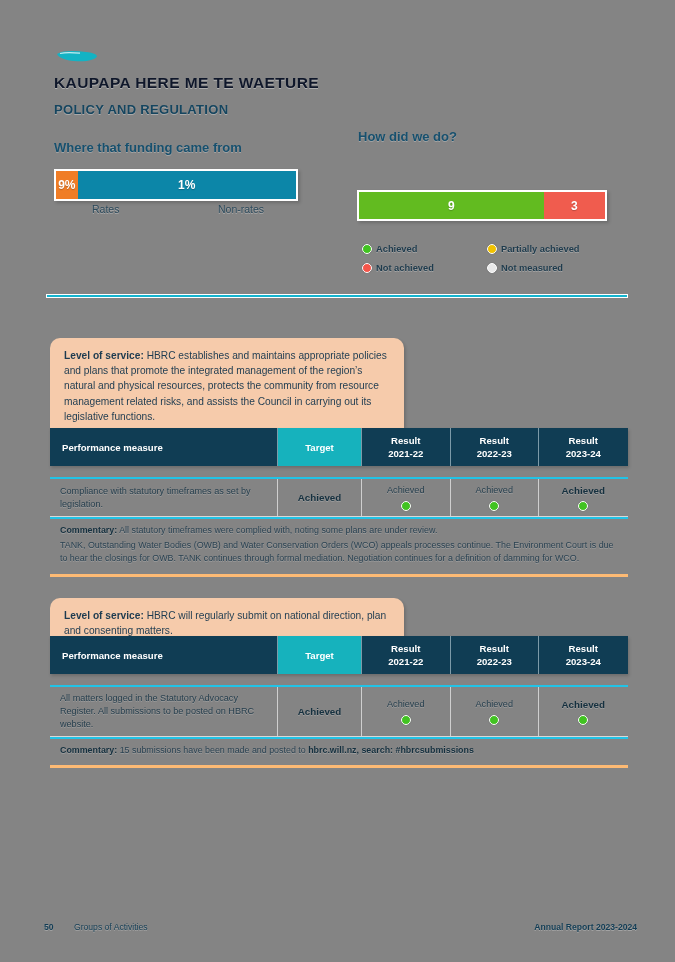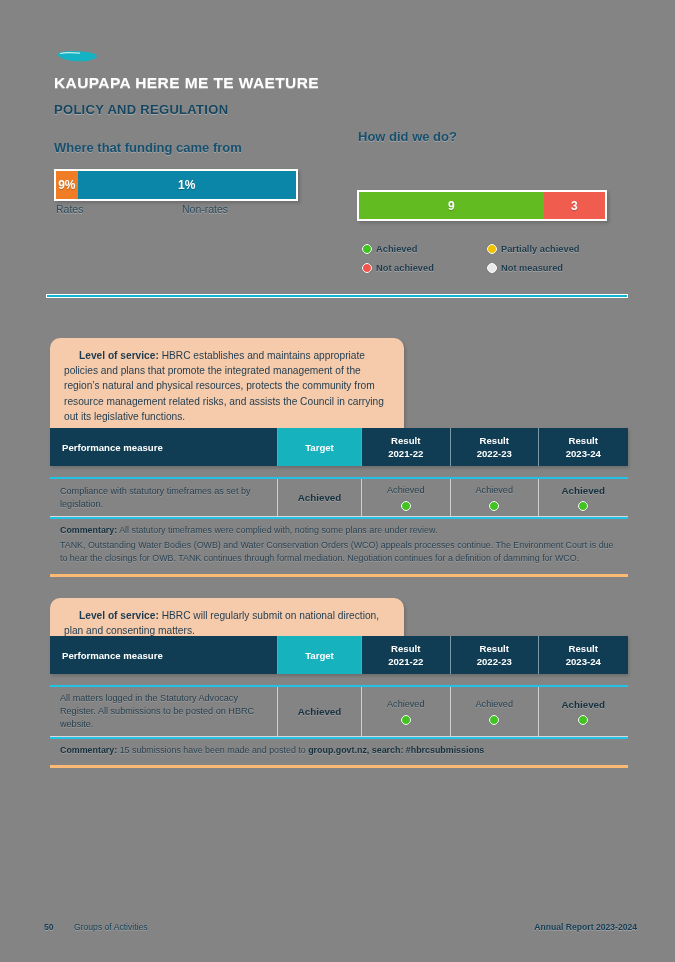"KAUPAPA HERE ME TE WAETURE" .maori-title { color: #ffffff -> #0f172a }
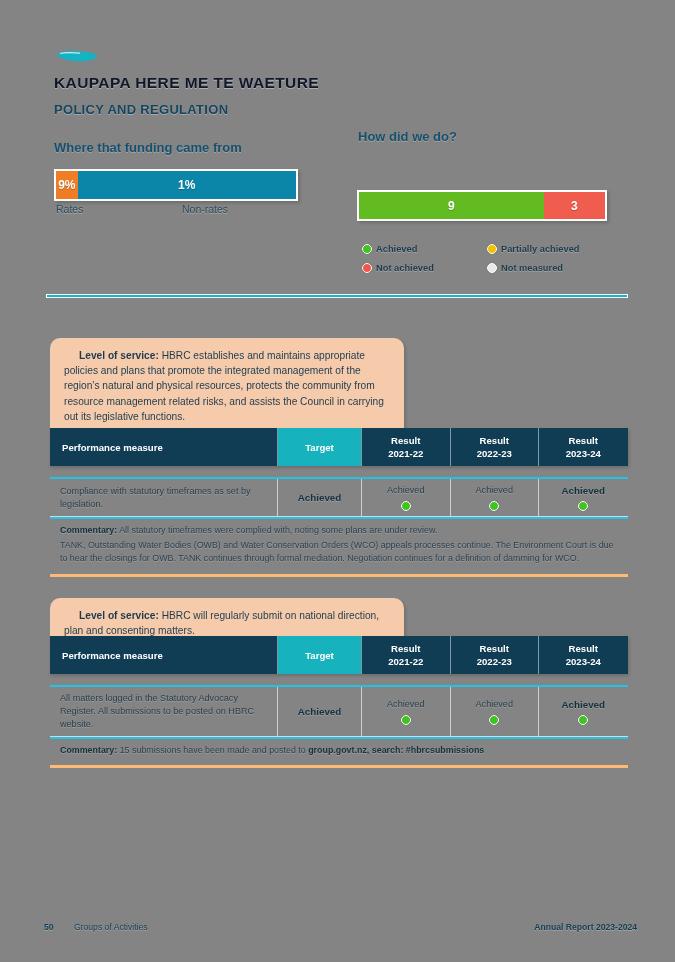"Rates" .fund-labels { margin-left: none -> 36px }
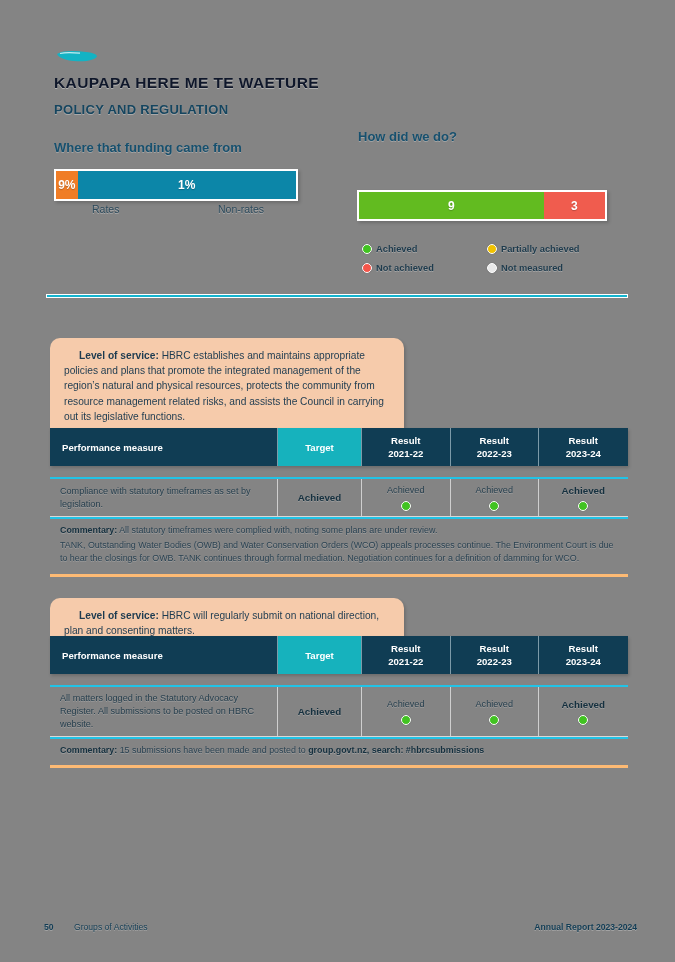"Level of service:" .los b { margin-left: 15px -> none }
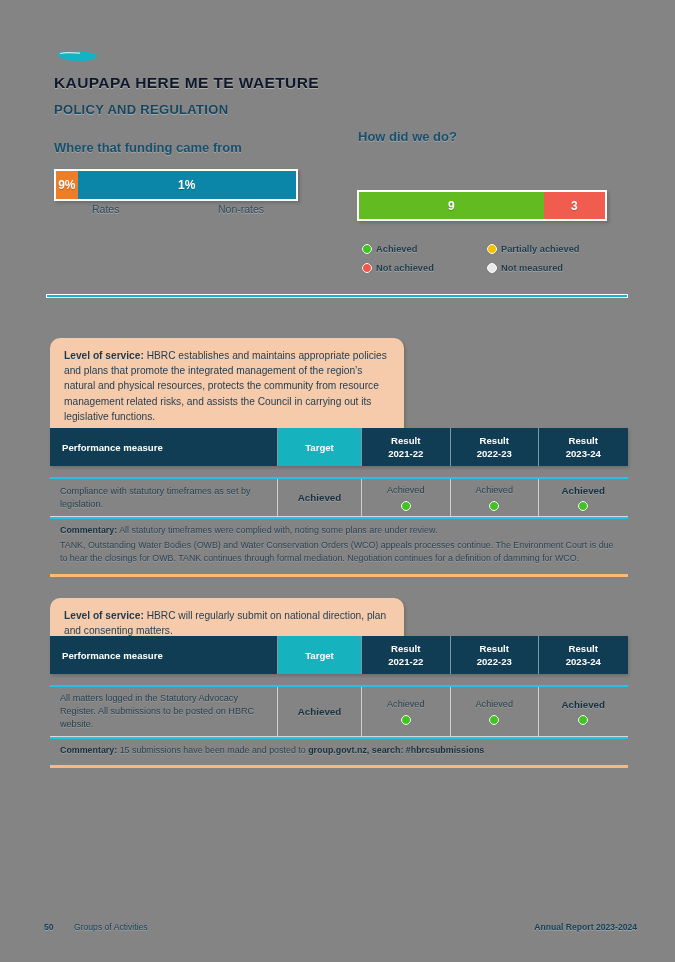"group.govt.nz," b { text: group.govt.nz -> hbrc.will.nz }
